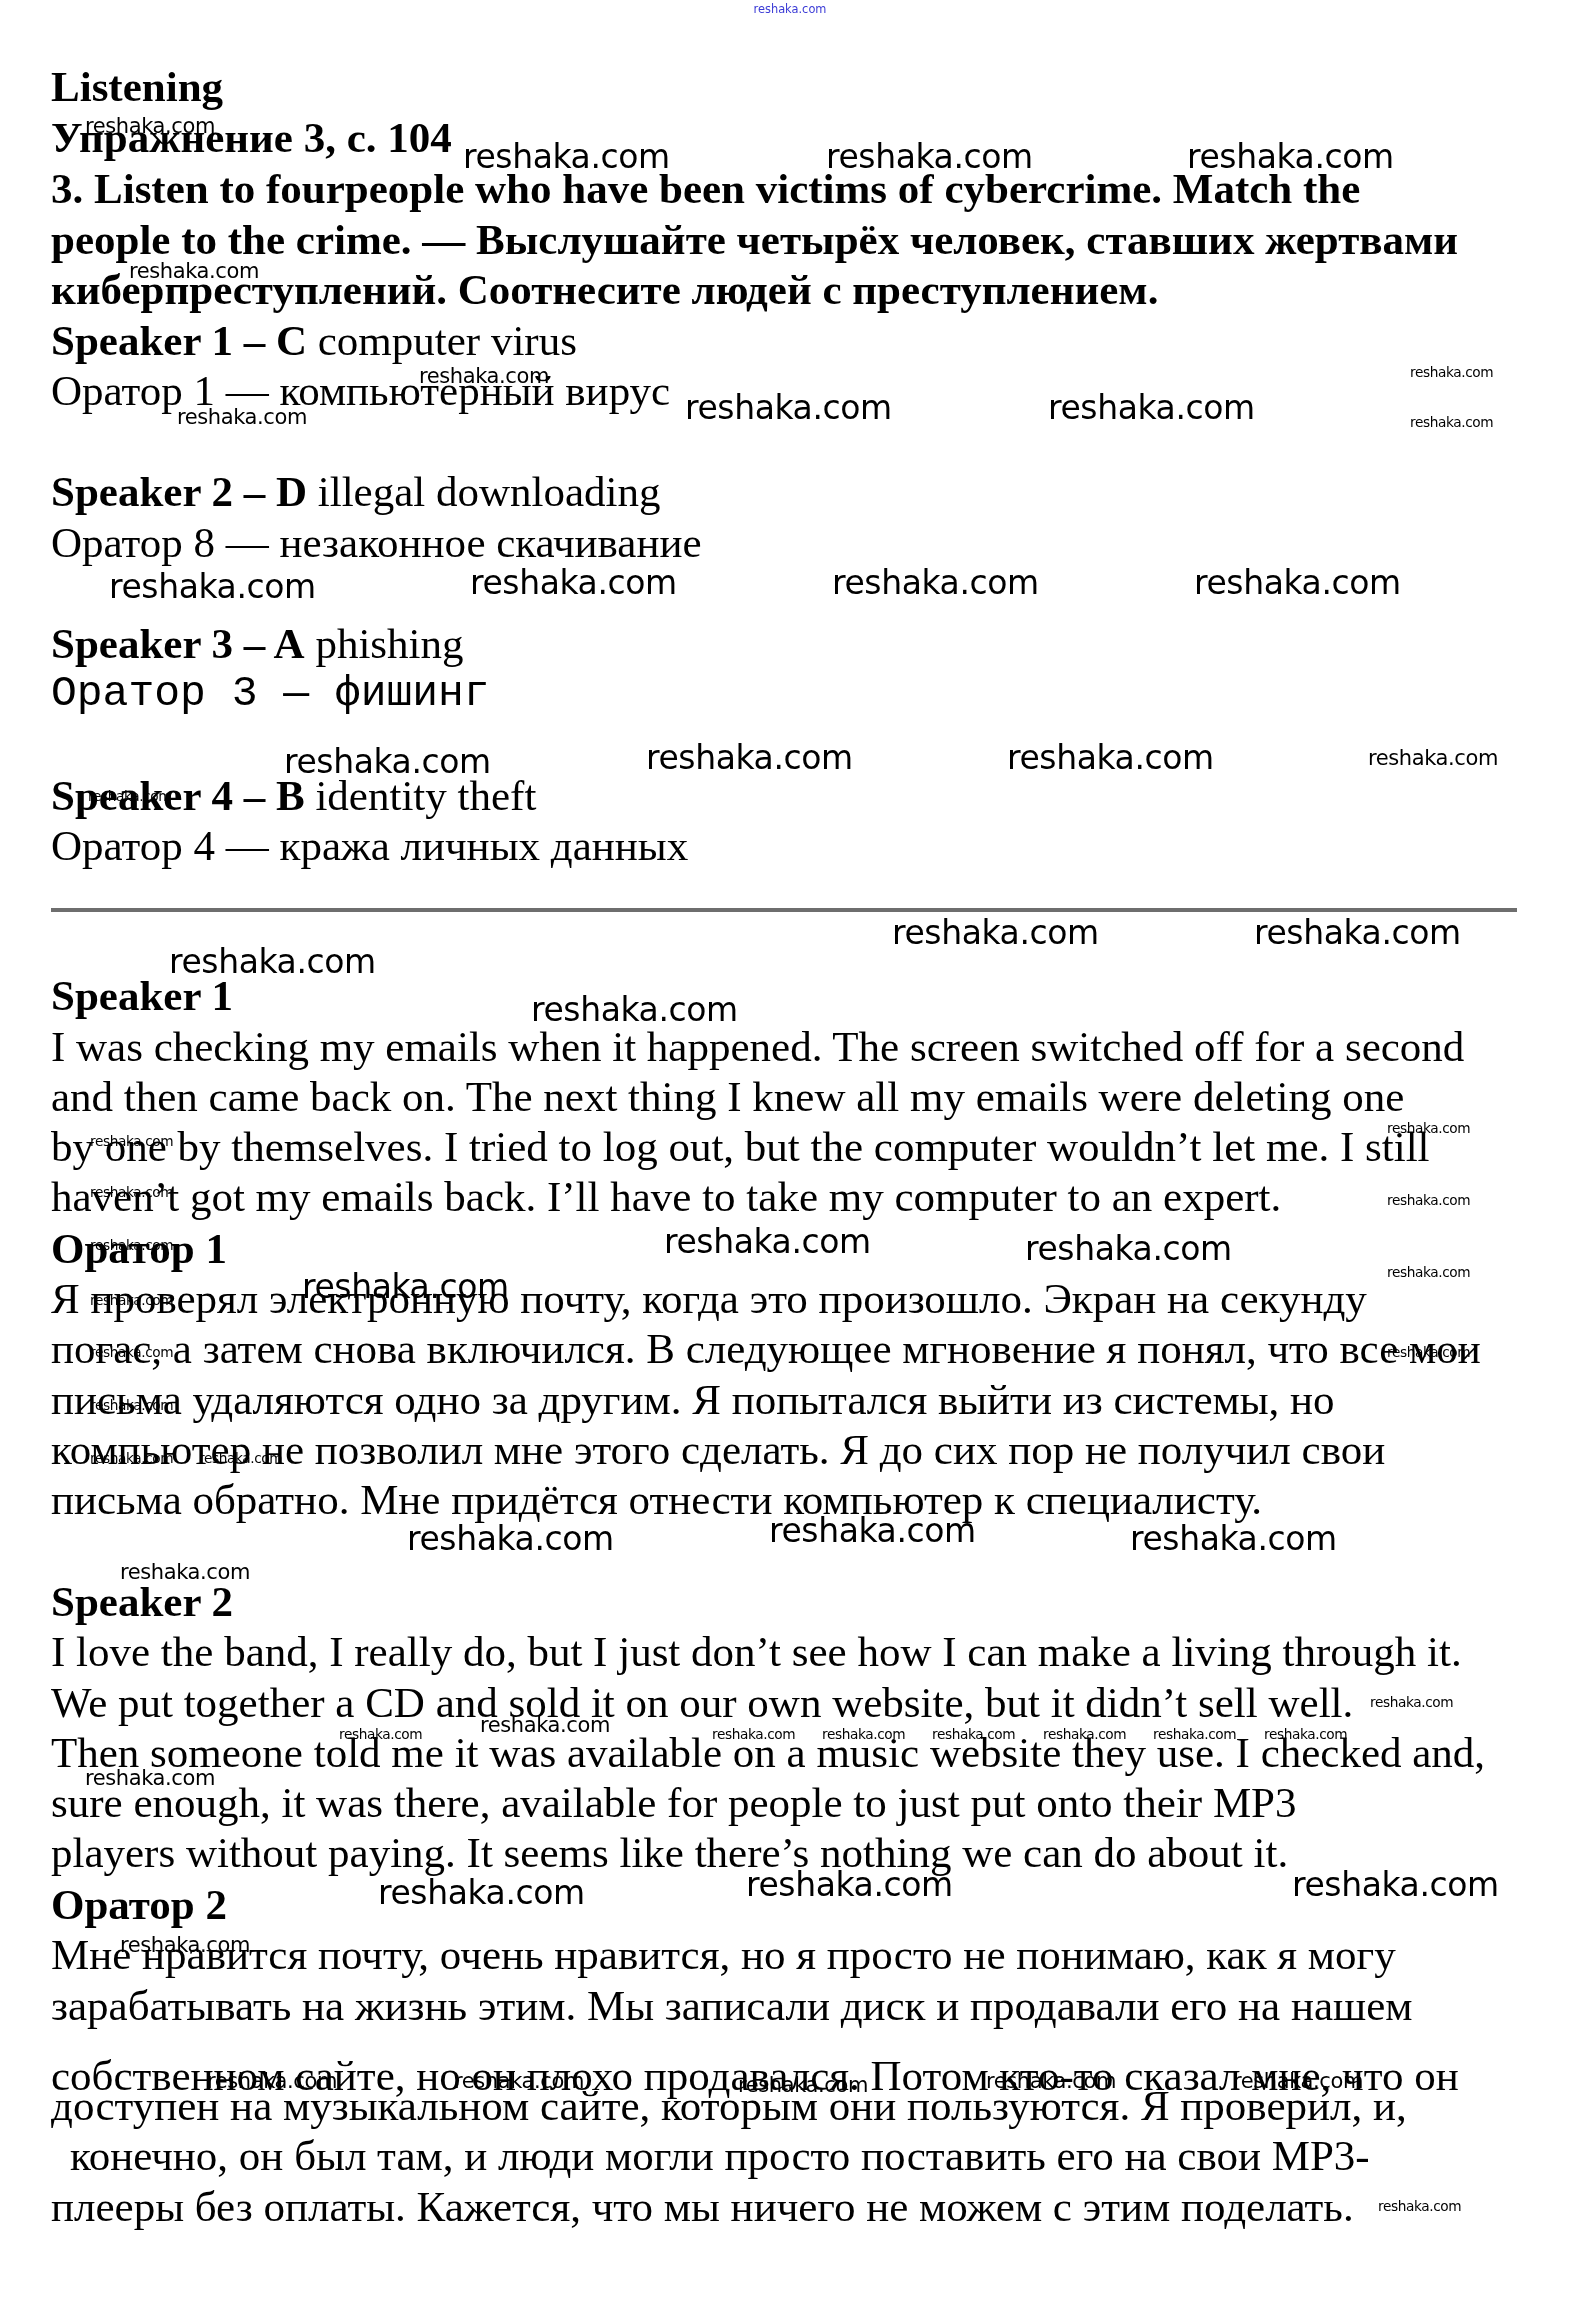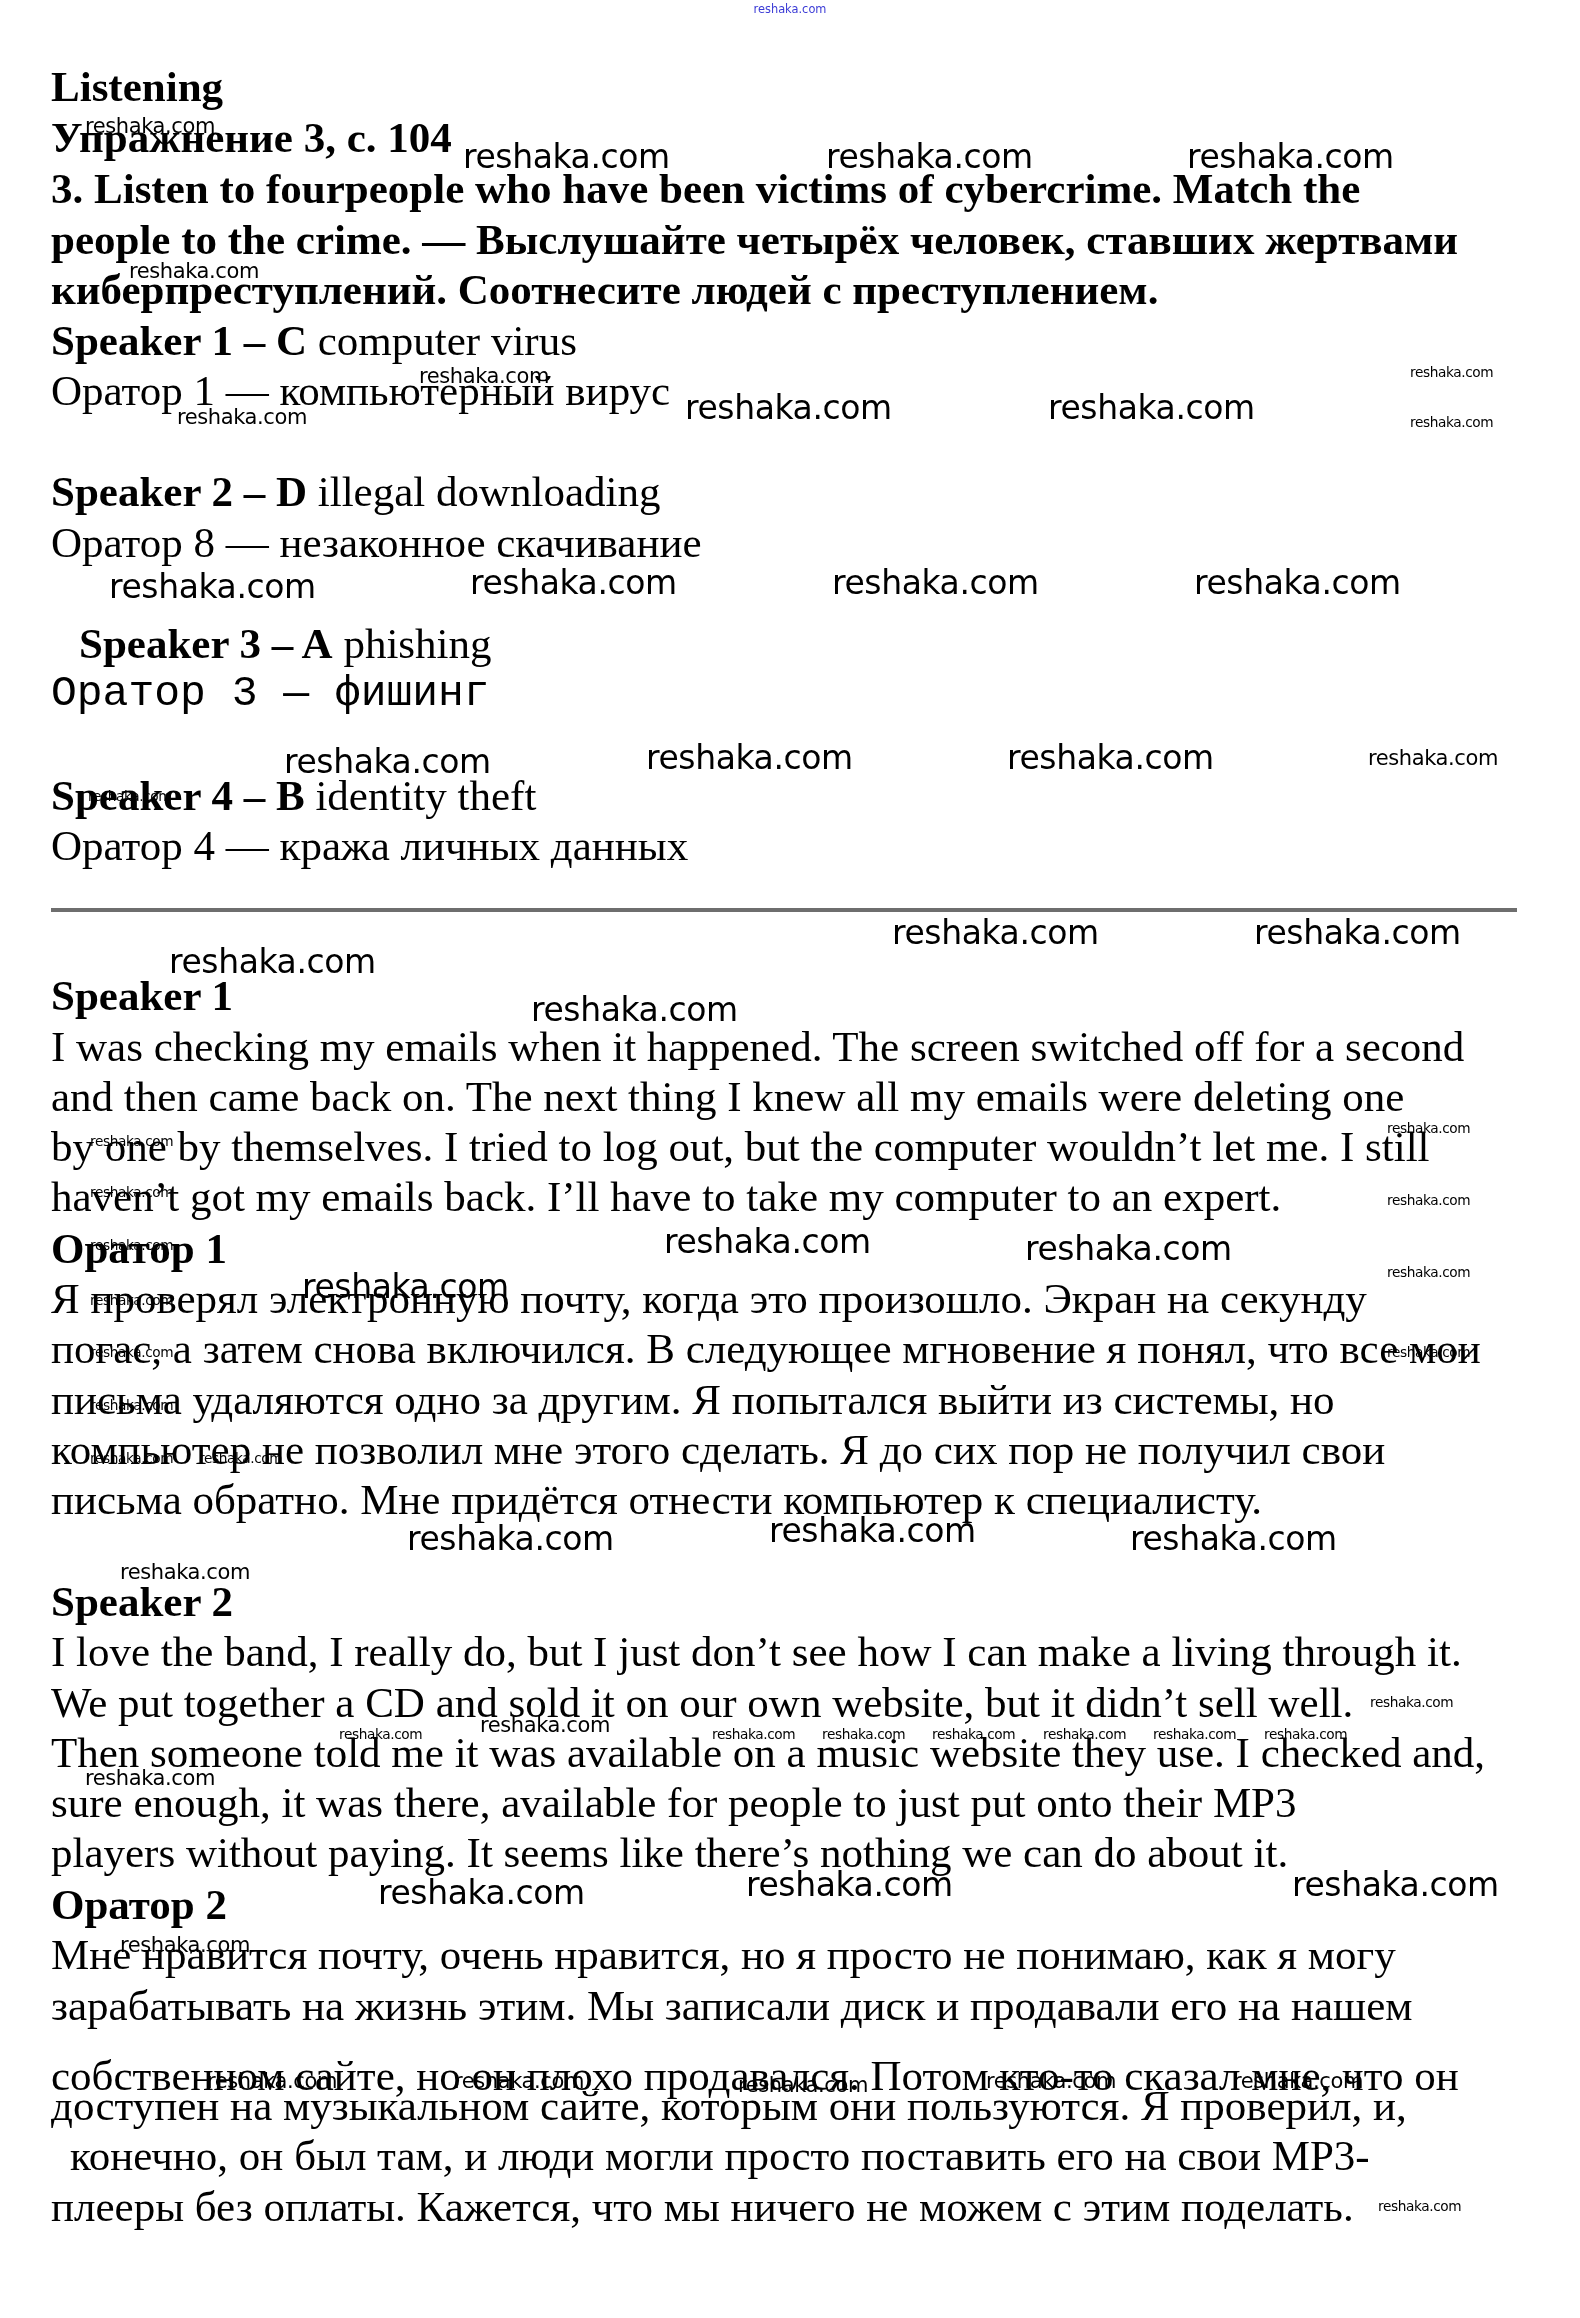"Speaker 3 – A phishing" div.line { margin-left: 28px -> none }
